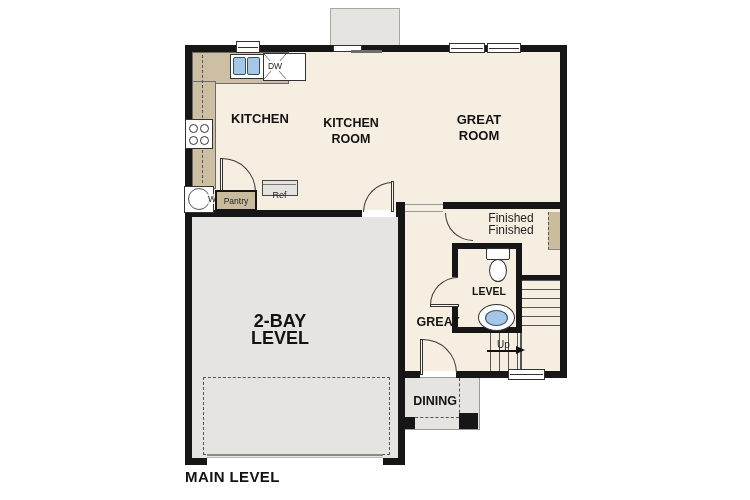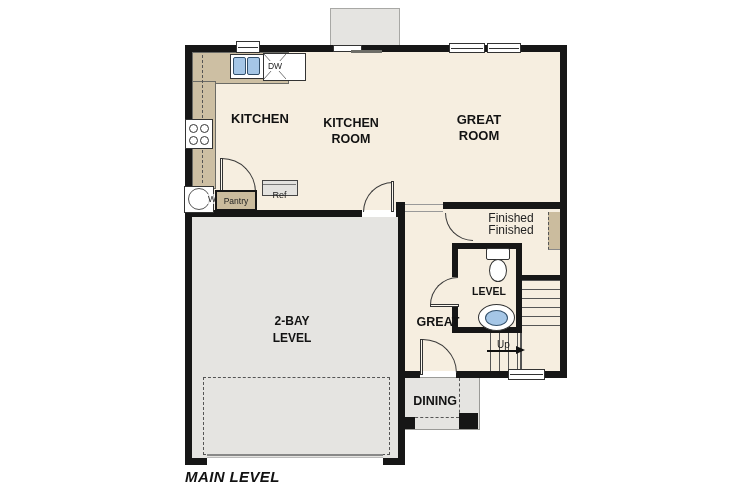"2-BAY" div.lbl { font-size: 12px -> 18px; left: 252px -> 240px }
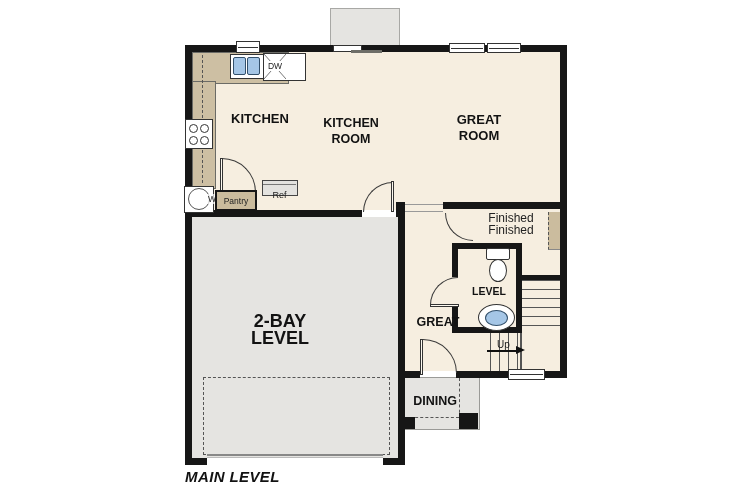"MAIN LEVEL" span.lbl { font-style: italic -> none }
